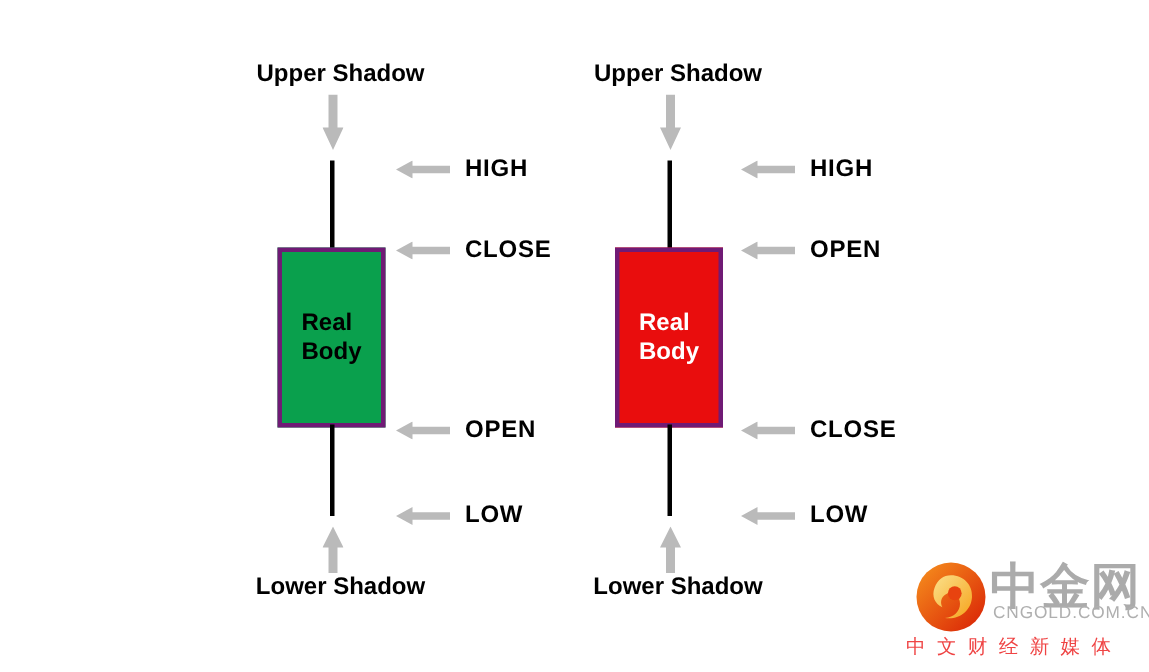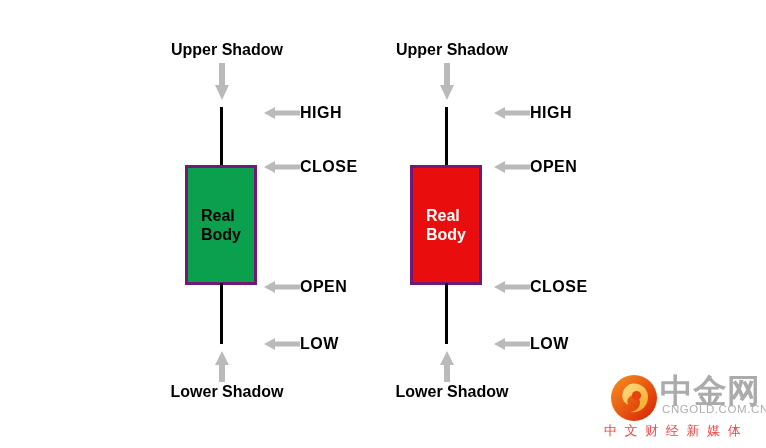"HIGH" .price-row { gap: none -> 10px }
